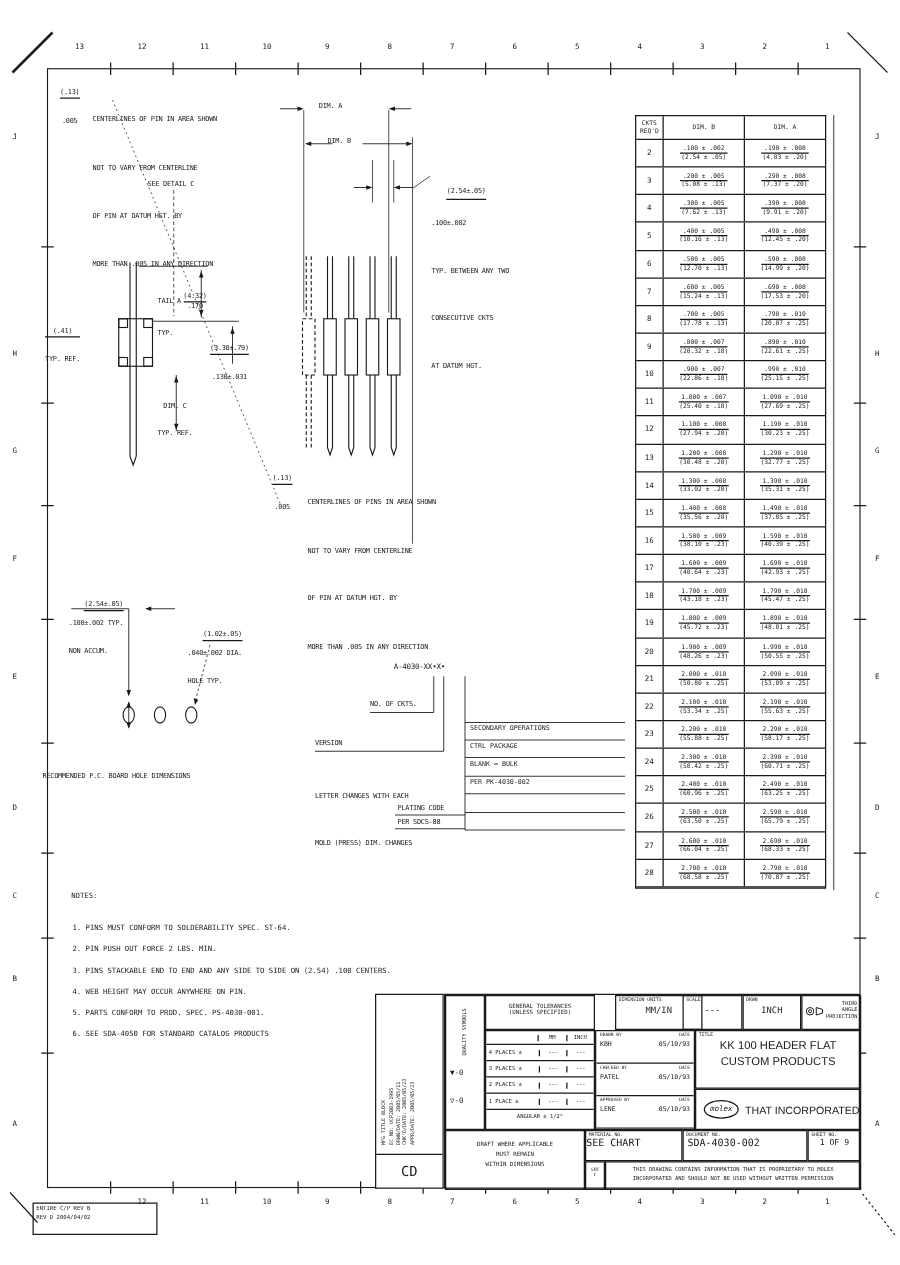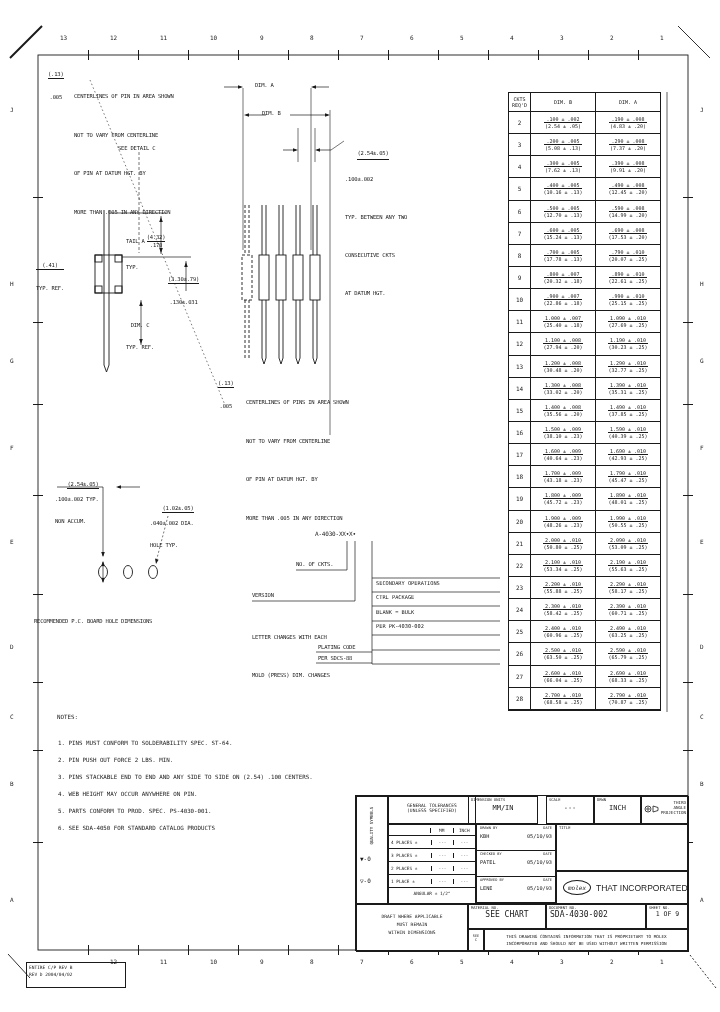"MM/IN" div.tbc { left: 112px -> 136px }
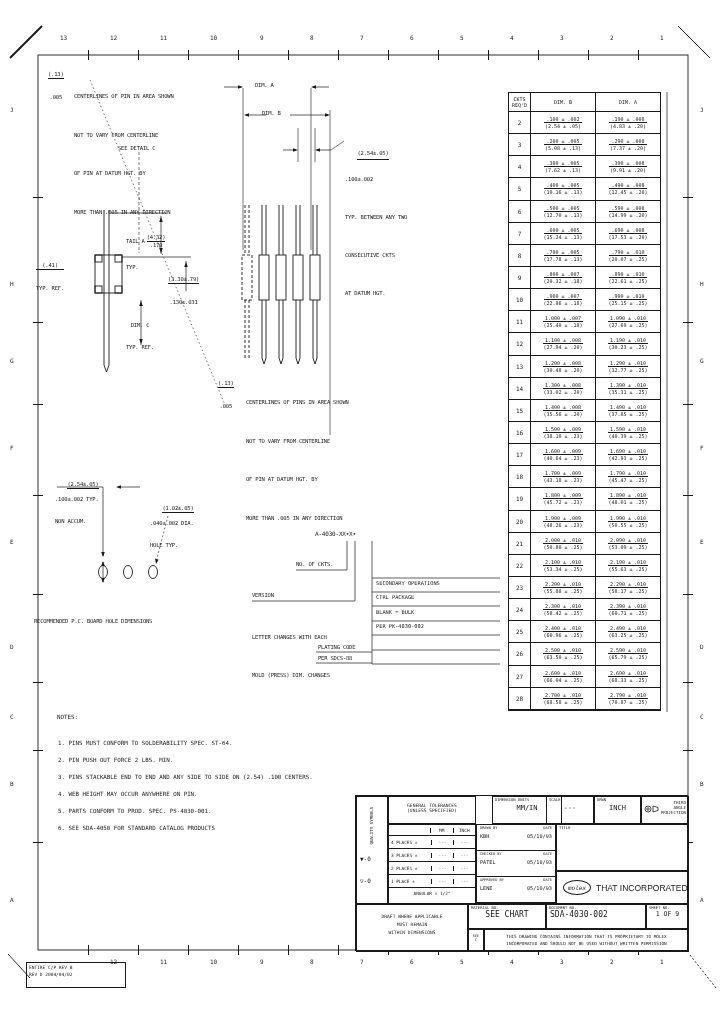"KK 100 HEADER FLAT" div { html: none -> <div> <div>KK 100 HEADER FLAT</div> <div>CUSTOM PRODUCTS</div> </div> }
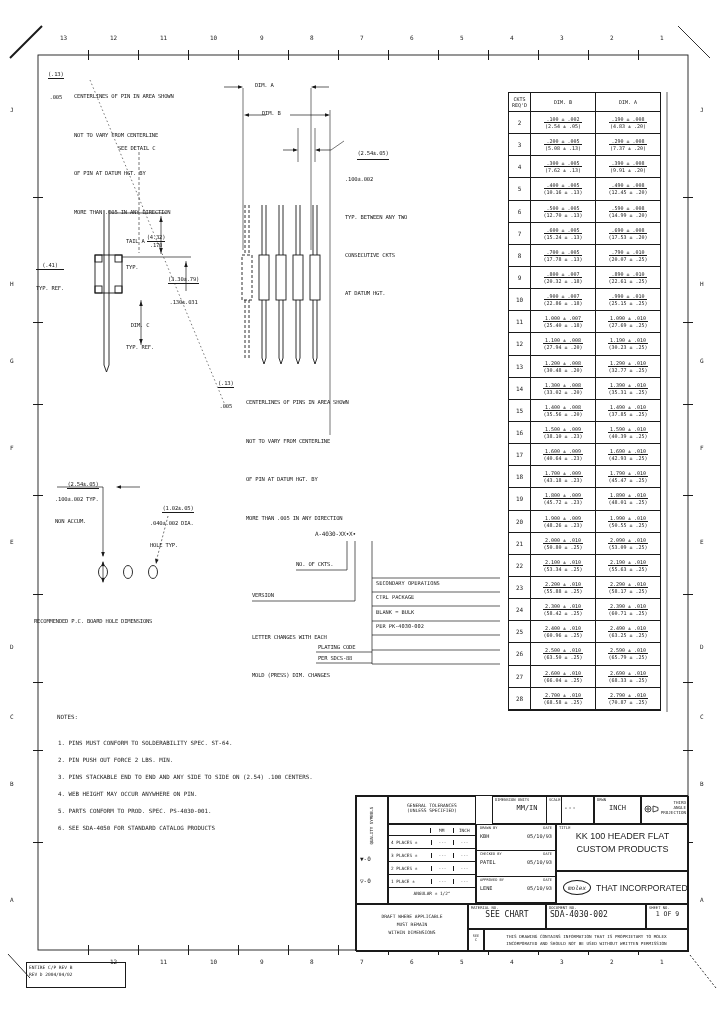"SEE CHART" div { text-align: center -> left }
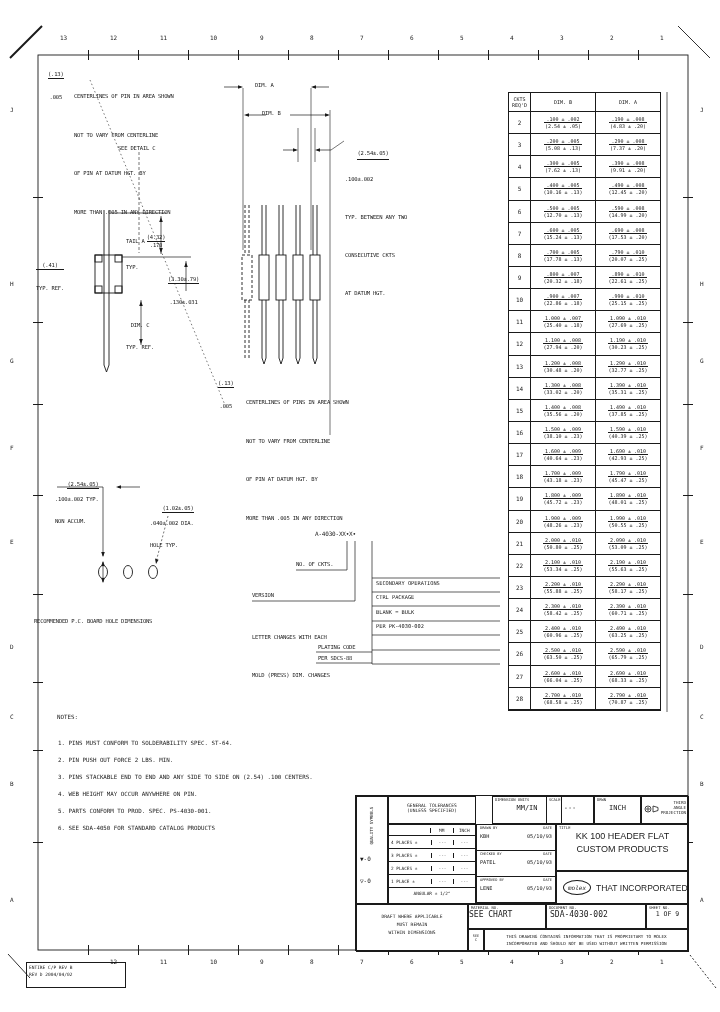"CD" div.mfg { html: none -> <div> <div> <div>MFG TITLE BLOCK</div> <div>EC NO: UCP2003-1995</div> <div>DRWN/DATE: 2005/05/11</div> <div>CHK'D/DATE: 2005/05/23</div> <div>APPR/DATE: 2005/05/23</div> </div> <div>CD</div> </div> }
